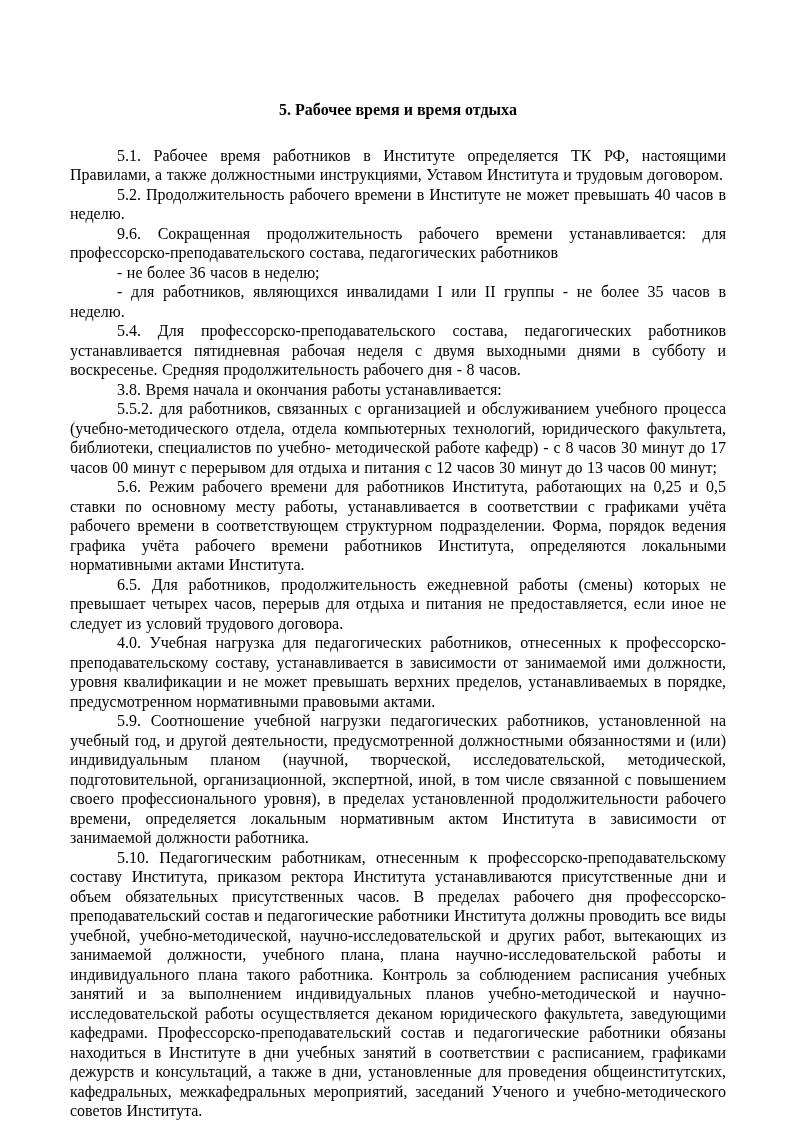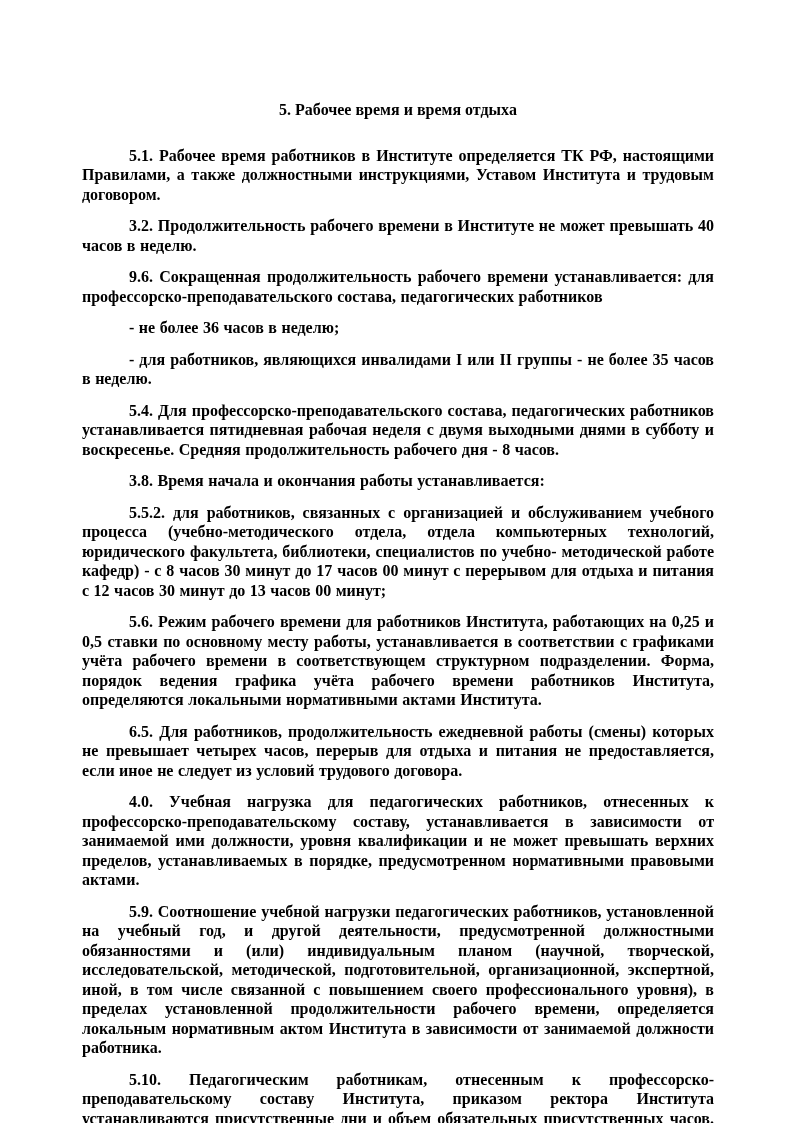"5.1. Рабочее время работников в" .doc-body p { font-weight: bold -> none; margin: 12px -> 0 }
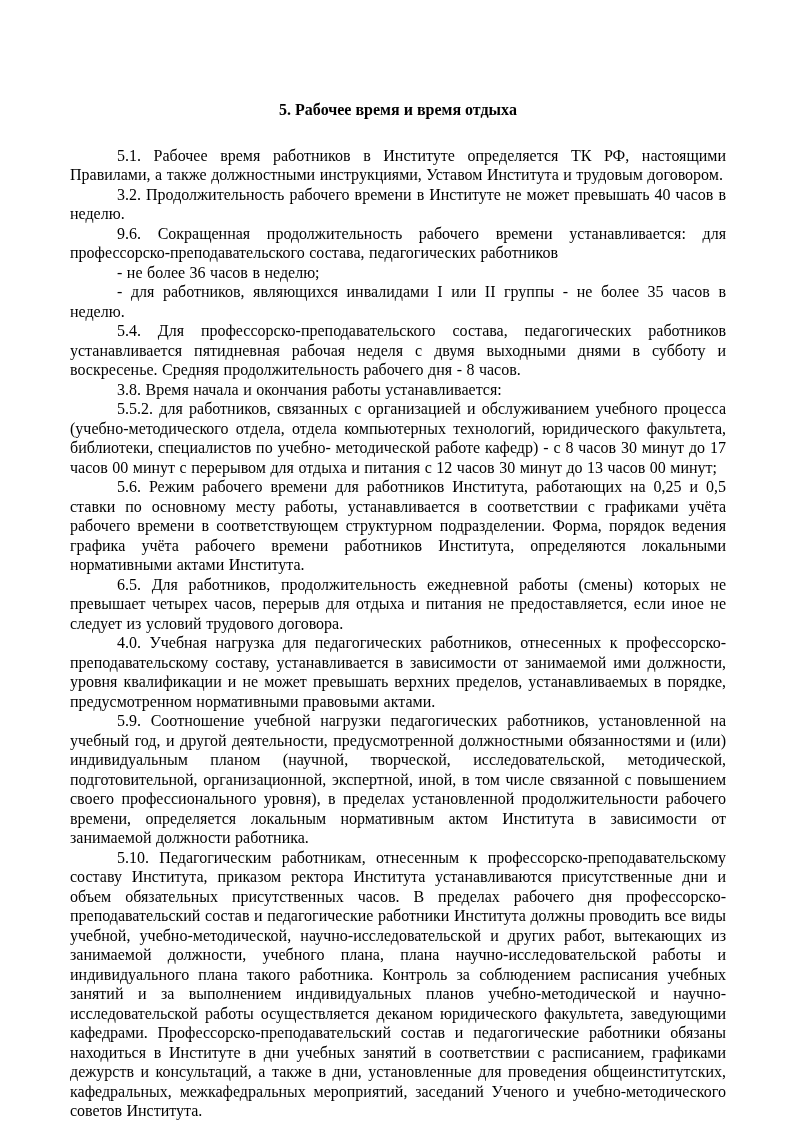"3.2. Продолжительность рабочего времени" p { text: 3.2 -> 5.2 }
